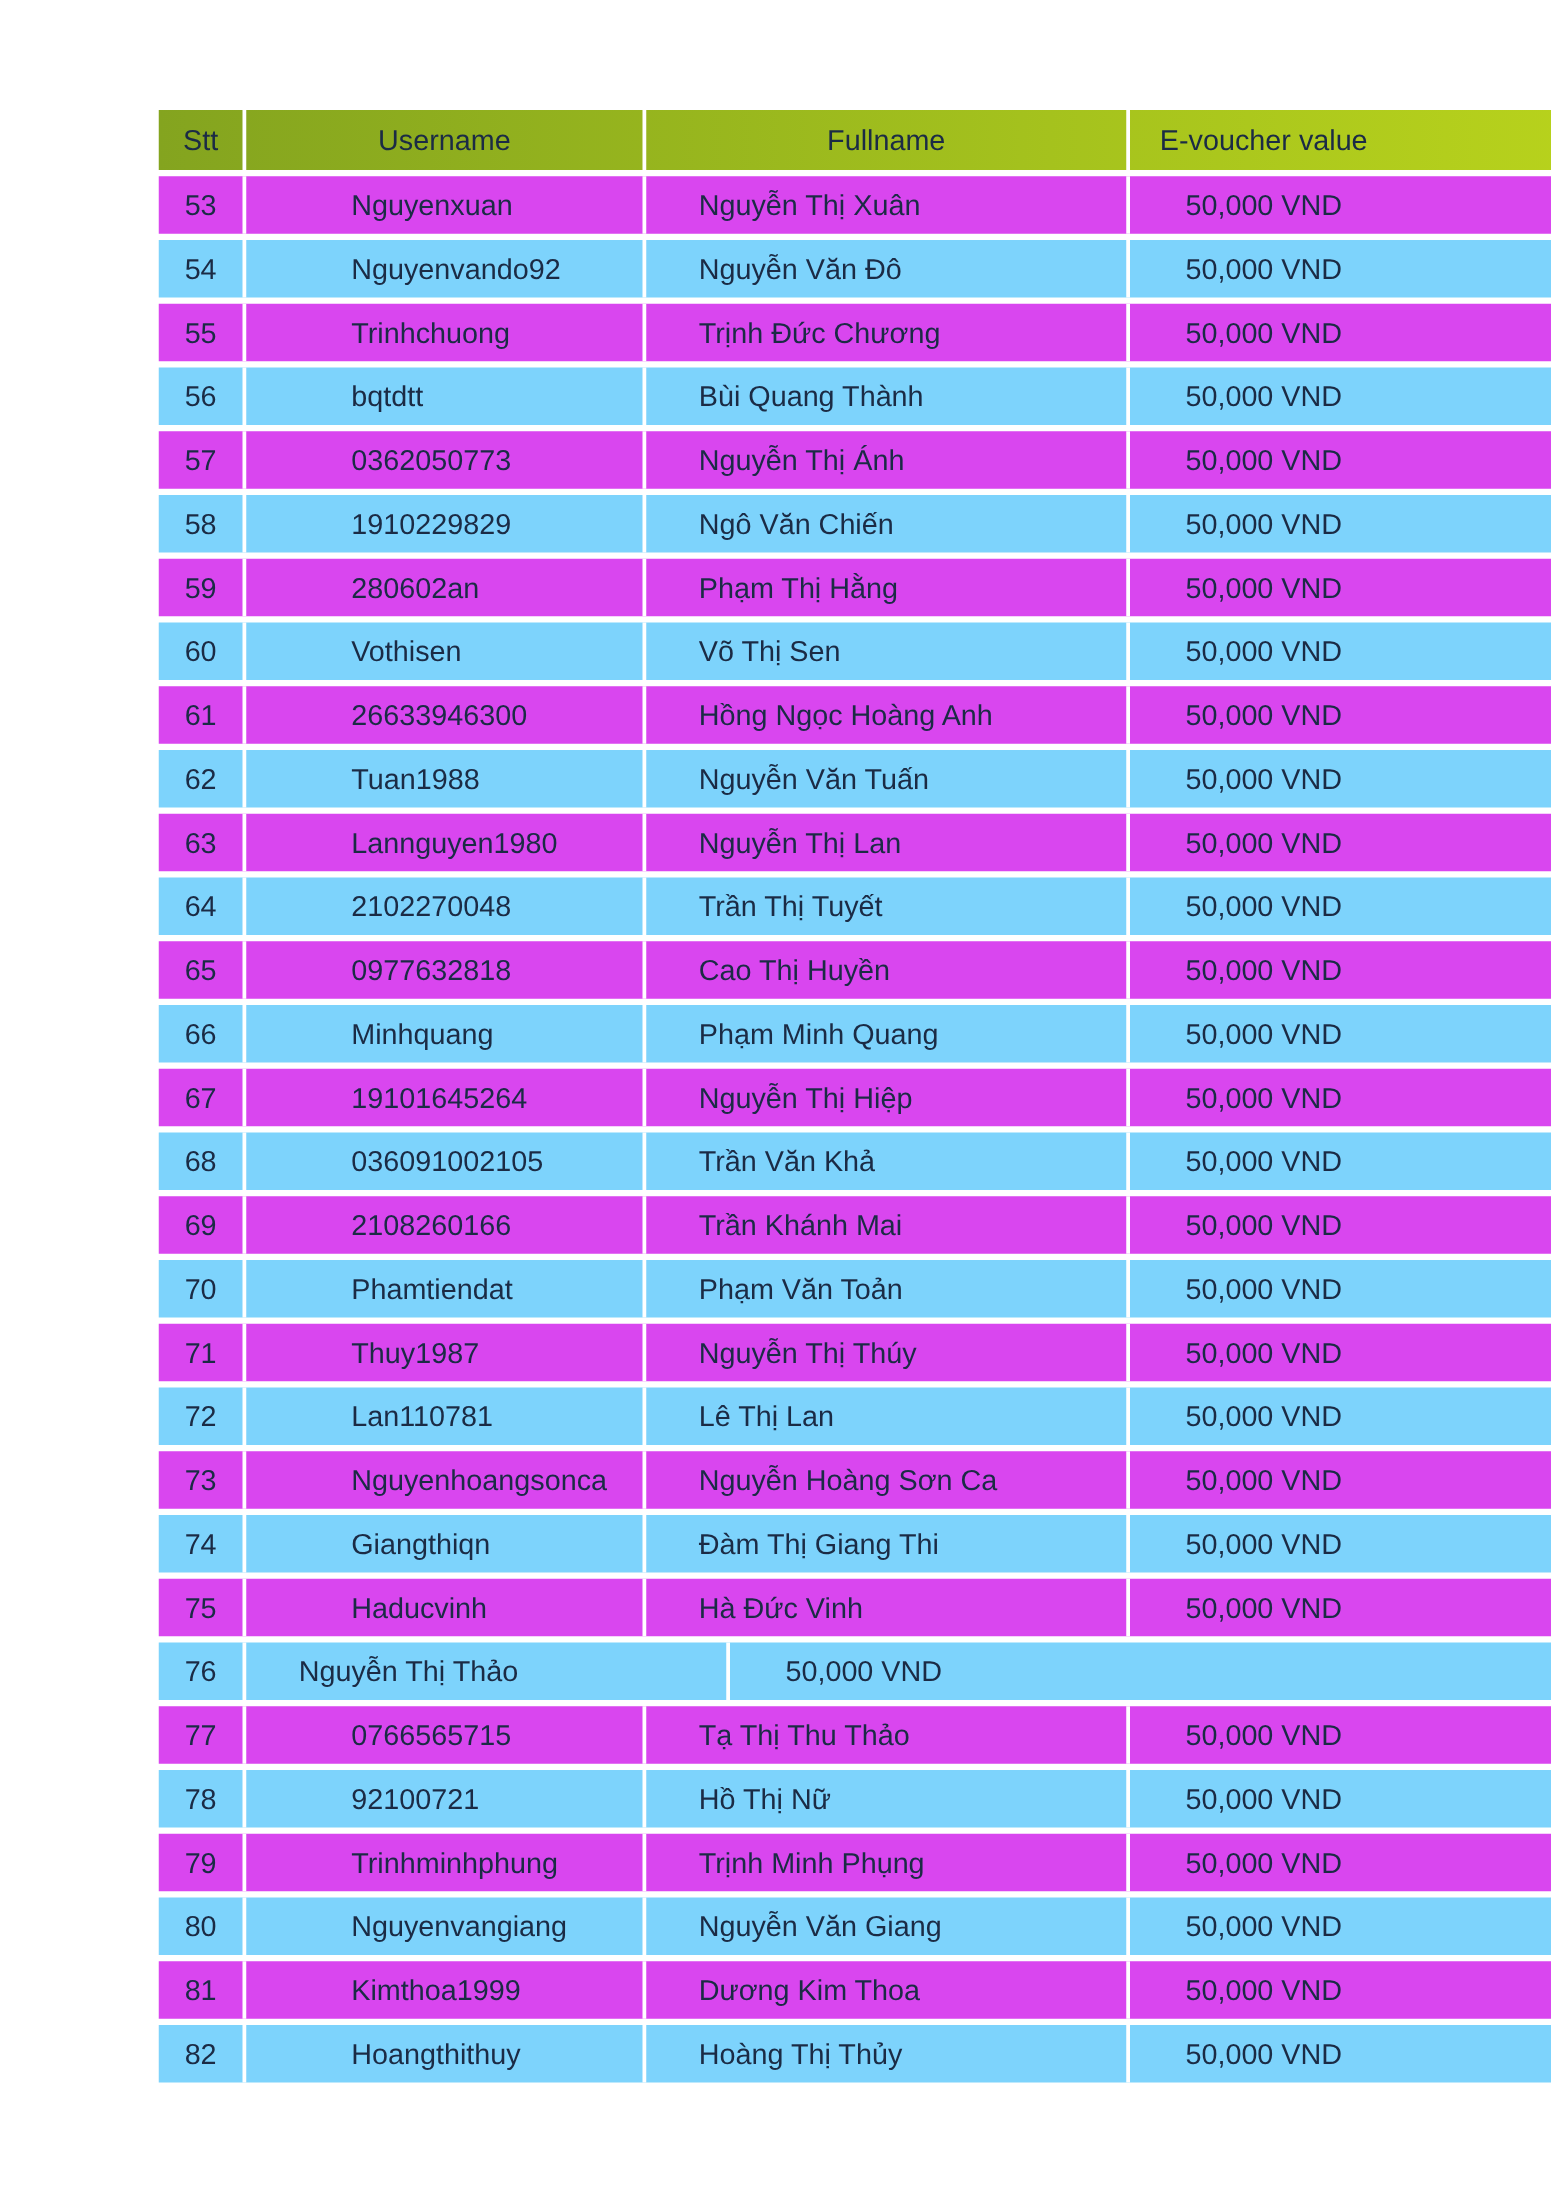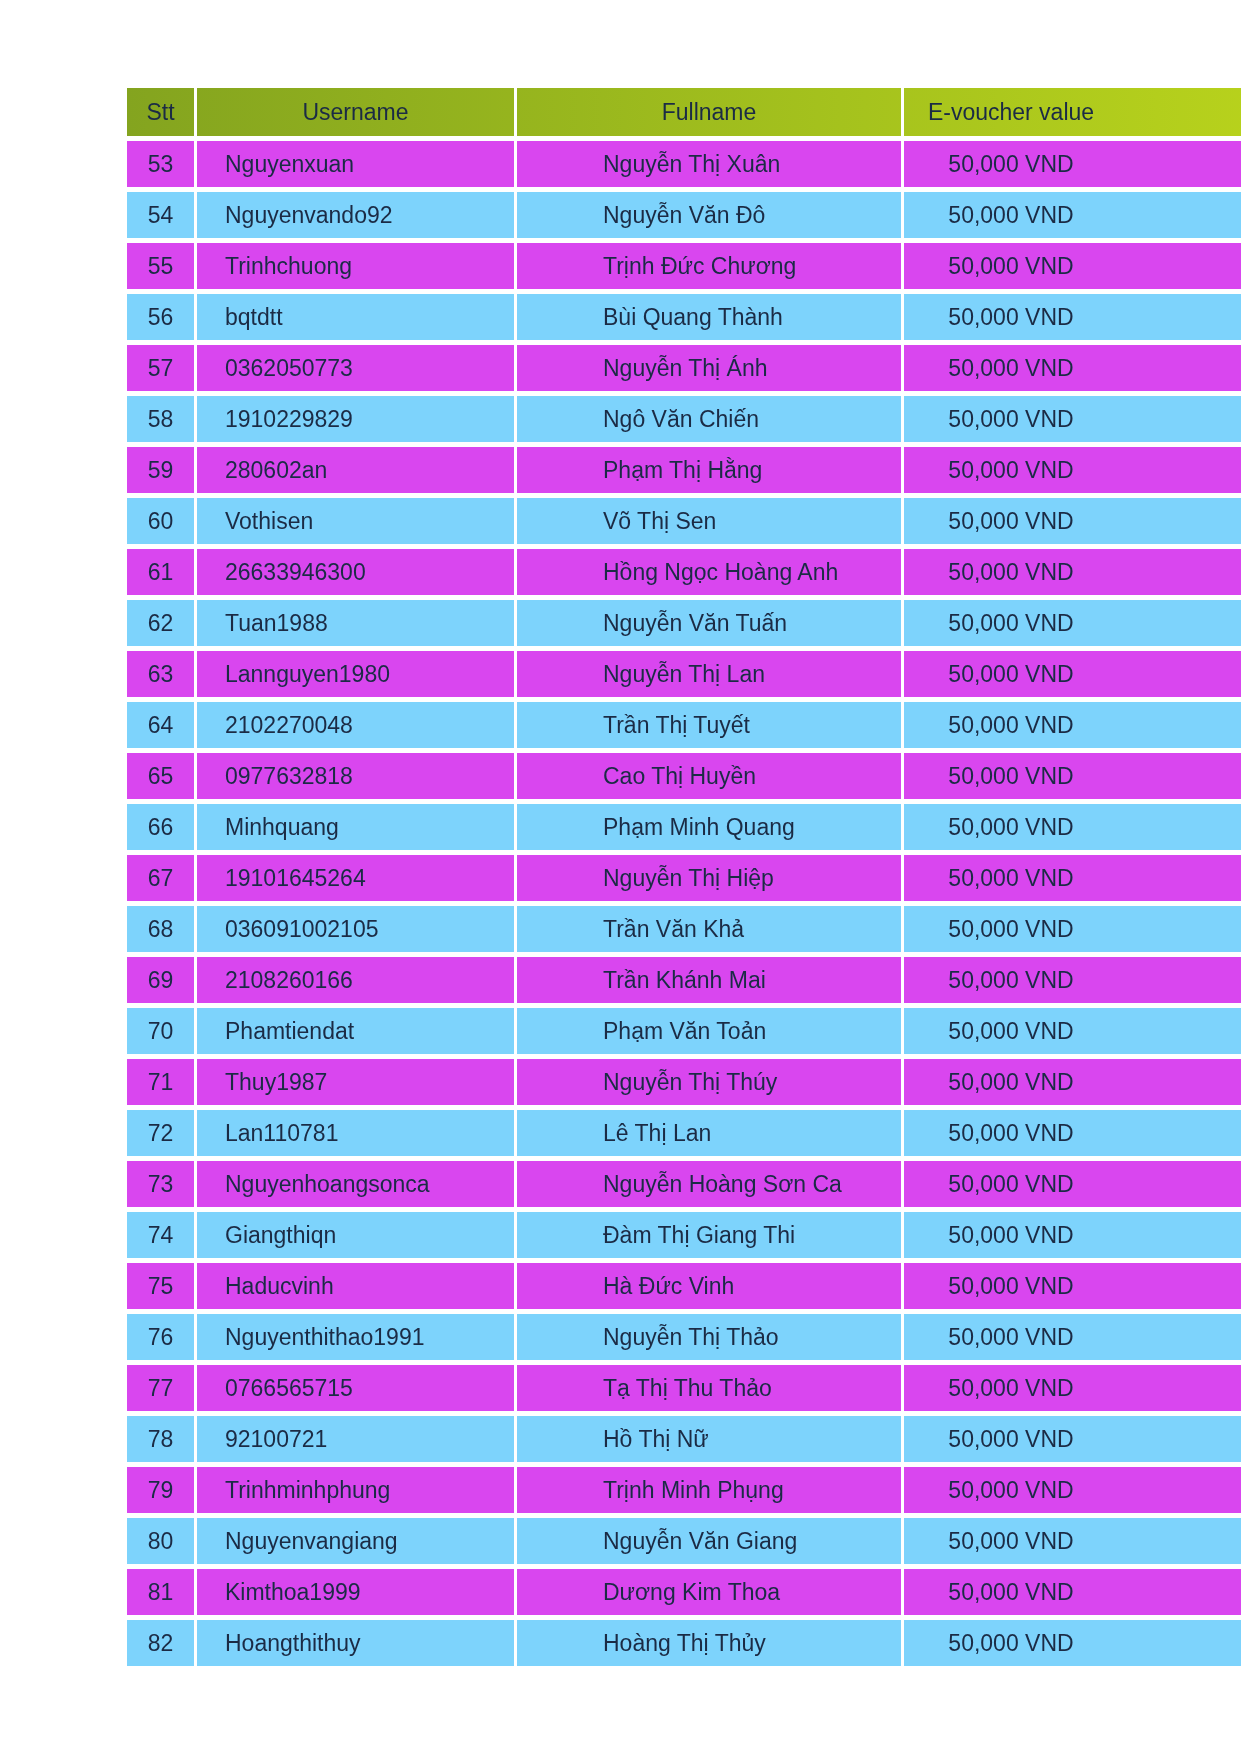"Nguyenxuan" .c-user { padding-left: 28px -> 84px }
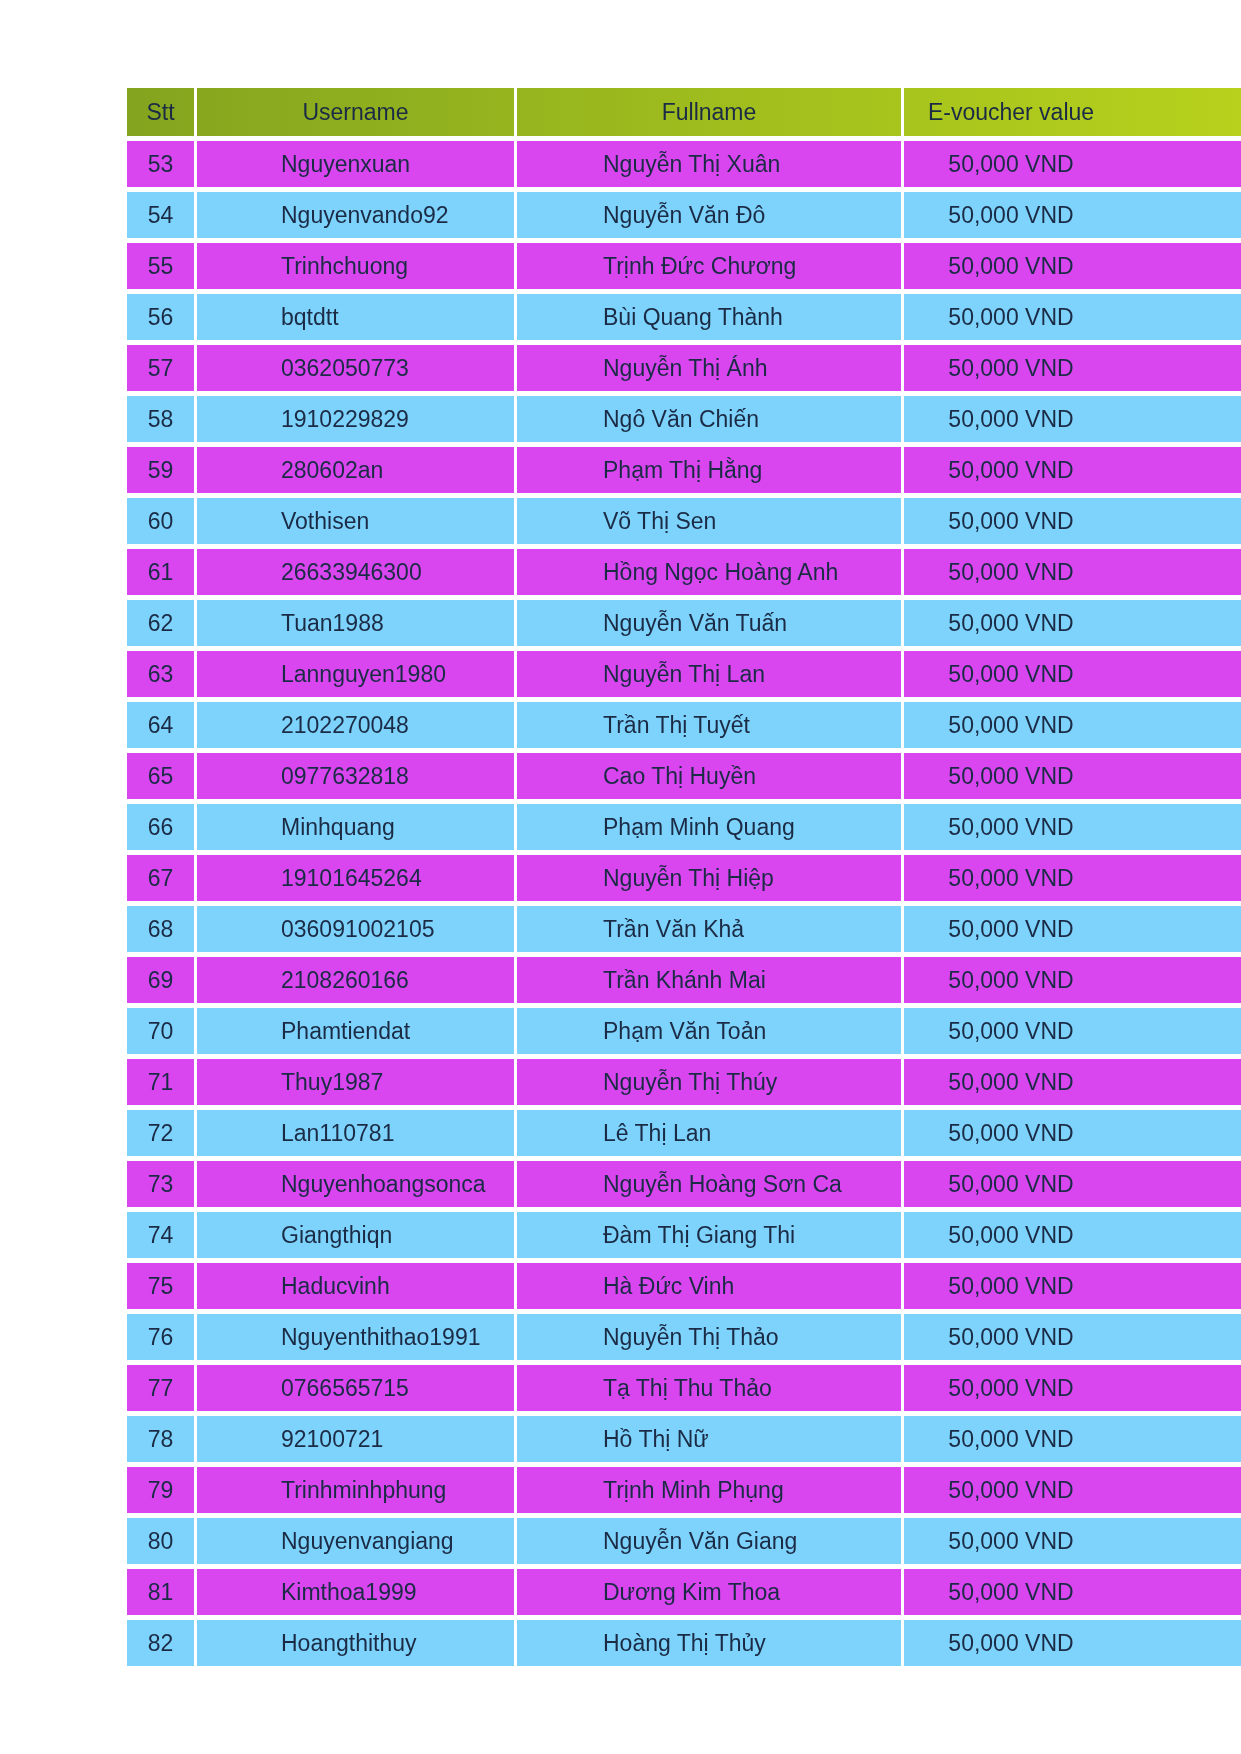"Nguyễn Thị Xuân" .c-full { padding-left: 86px -> 42px }
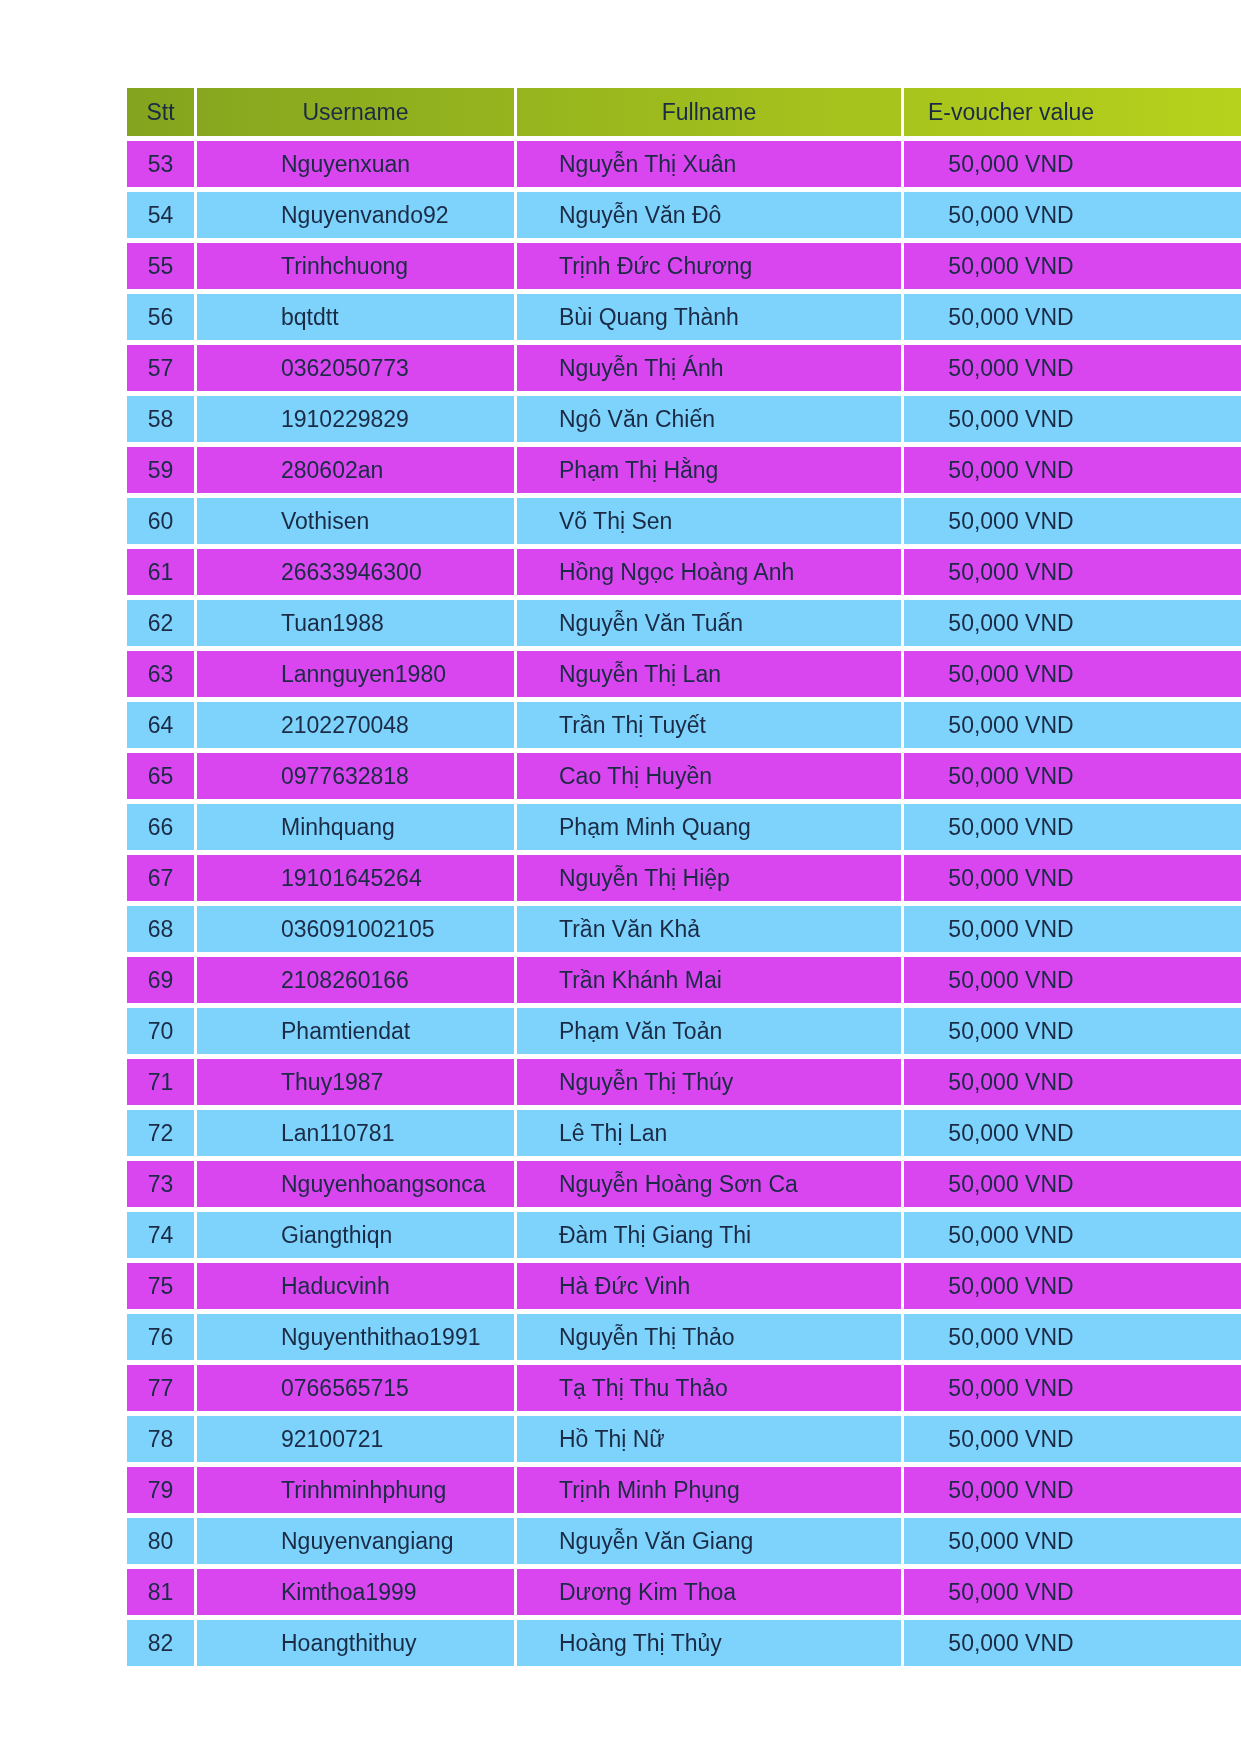"Nguyenthithao1991" div.cell { html: <div>Nguyenthithao1991</div> -> none }
